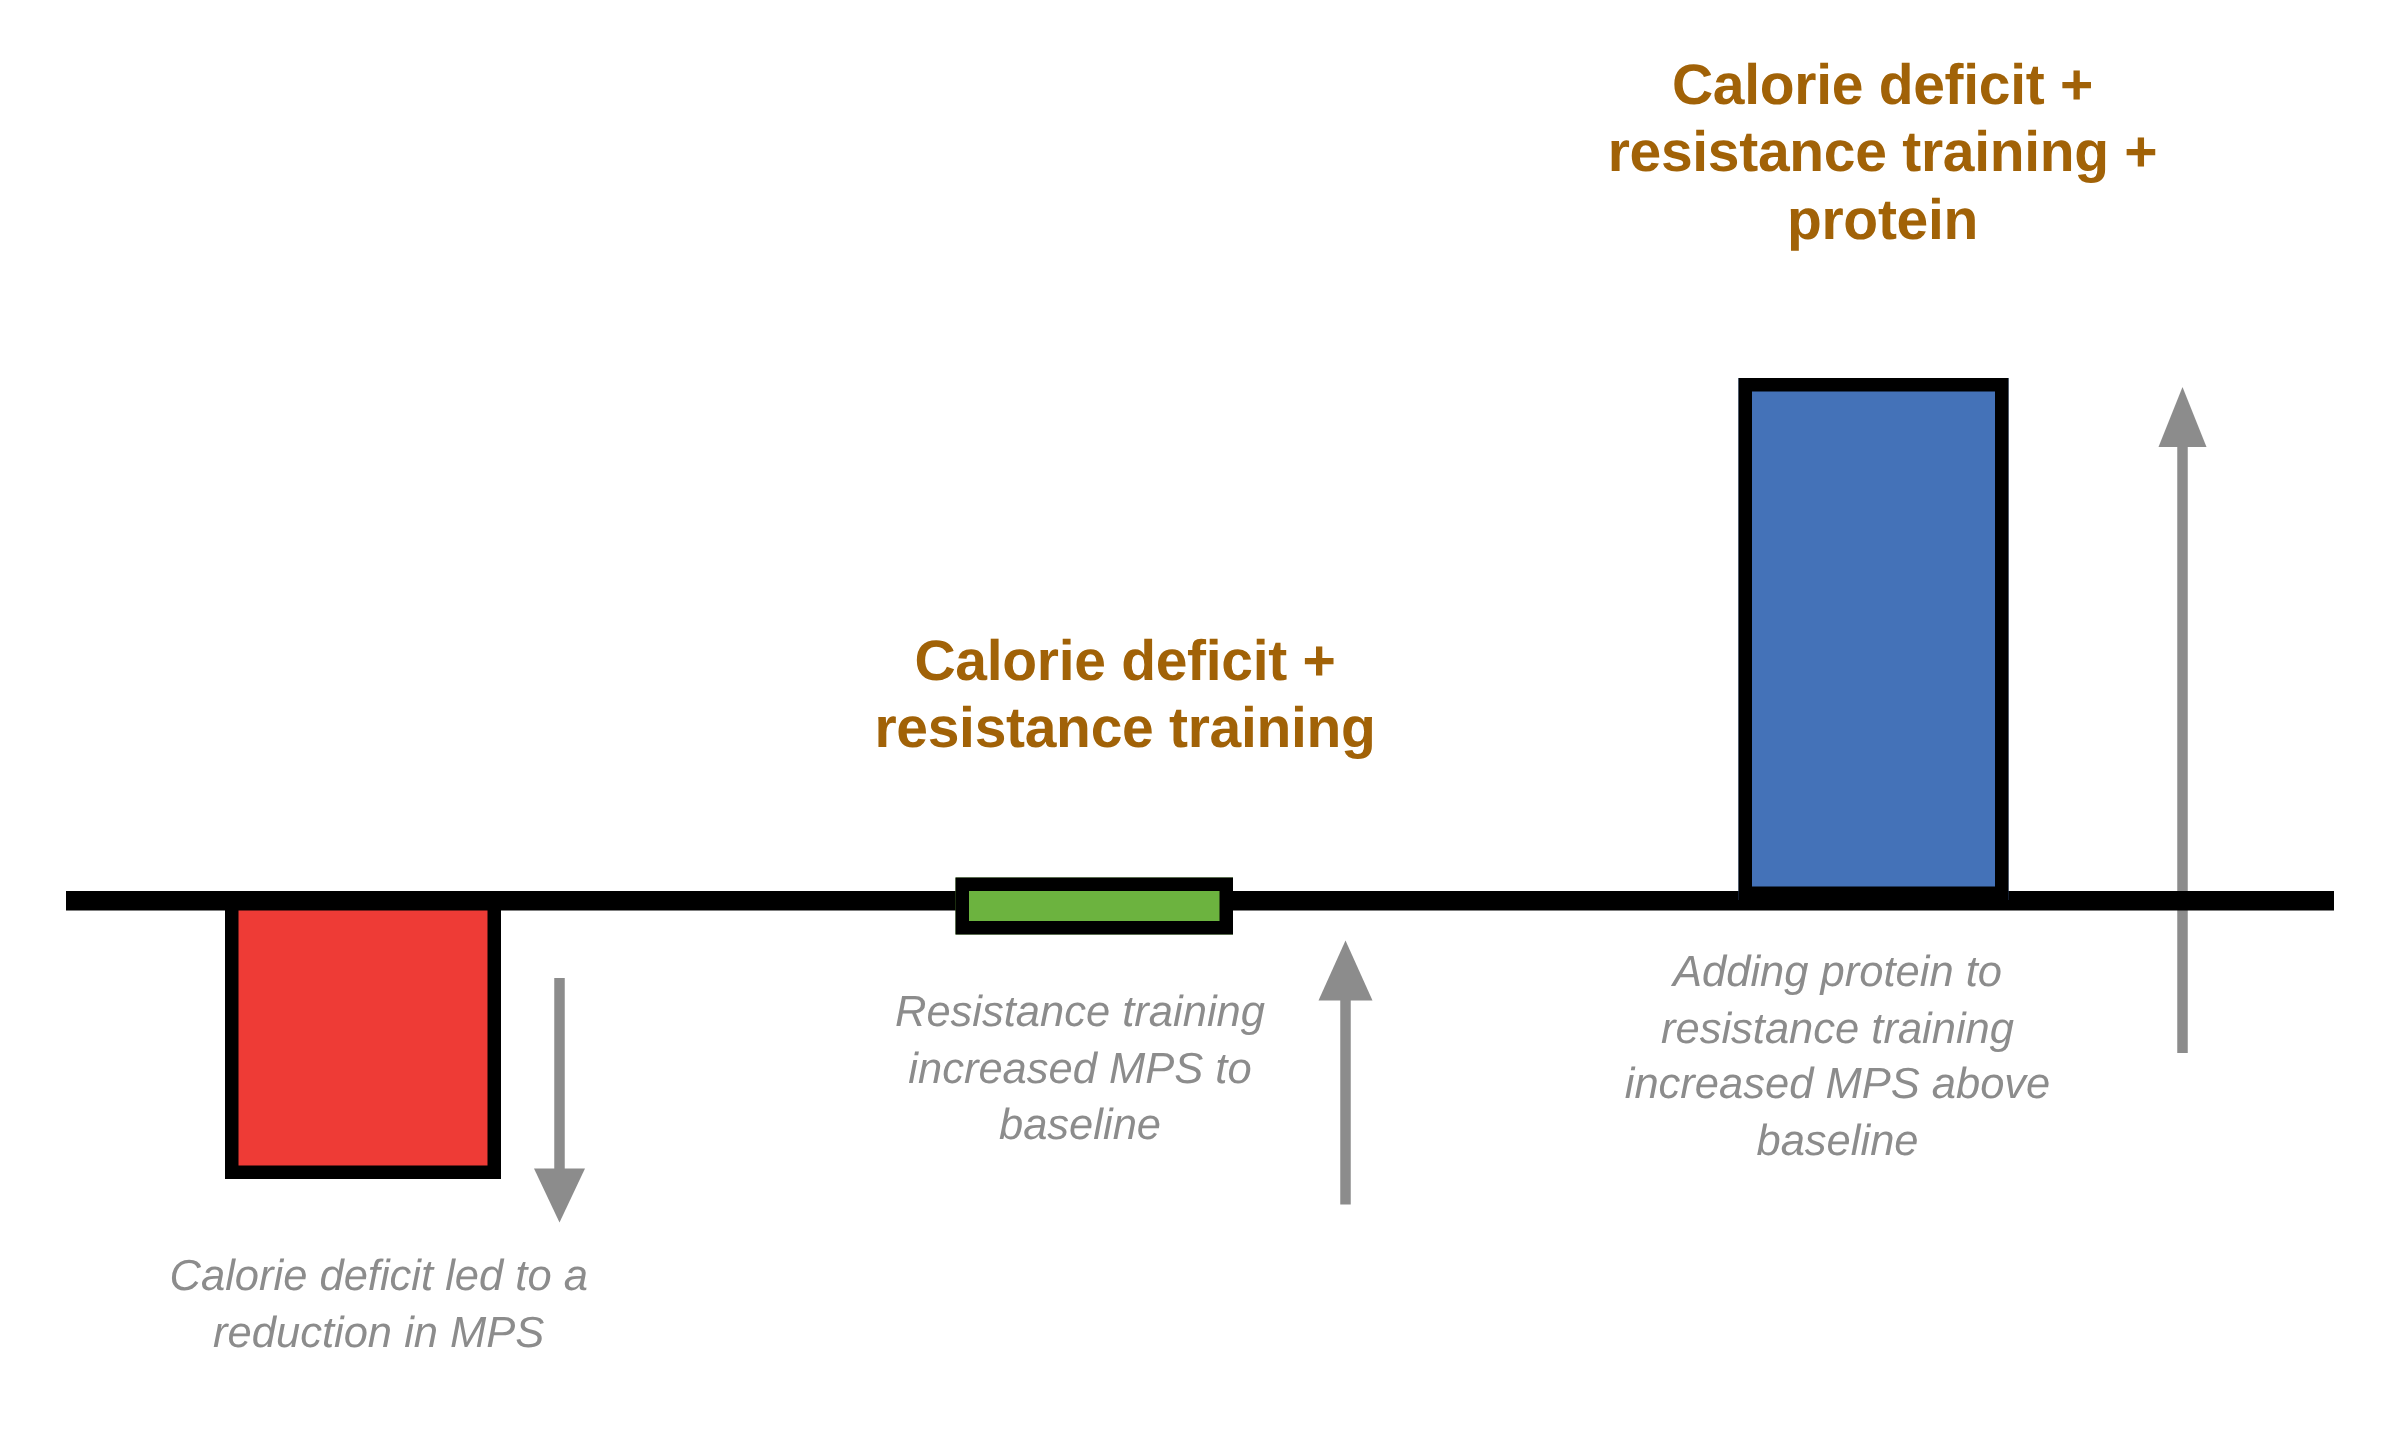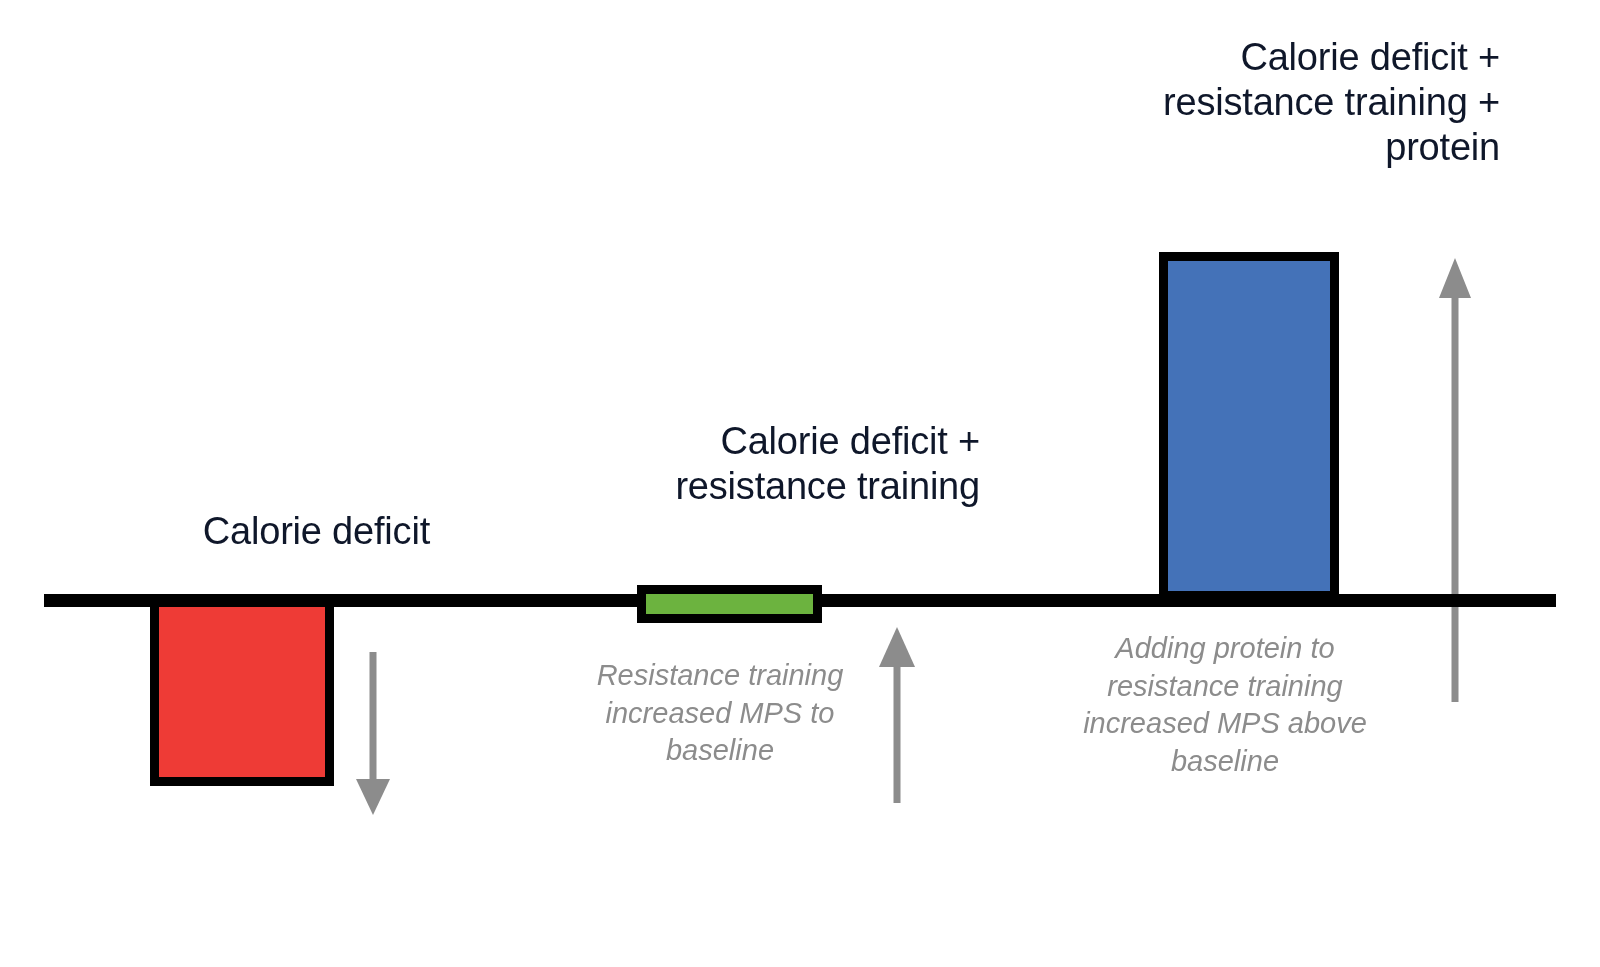"Calorie deficit +" .group-title { color: #0f172a -> #a16207; font-weight: normal -> bold; text-align: right -> center }
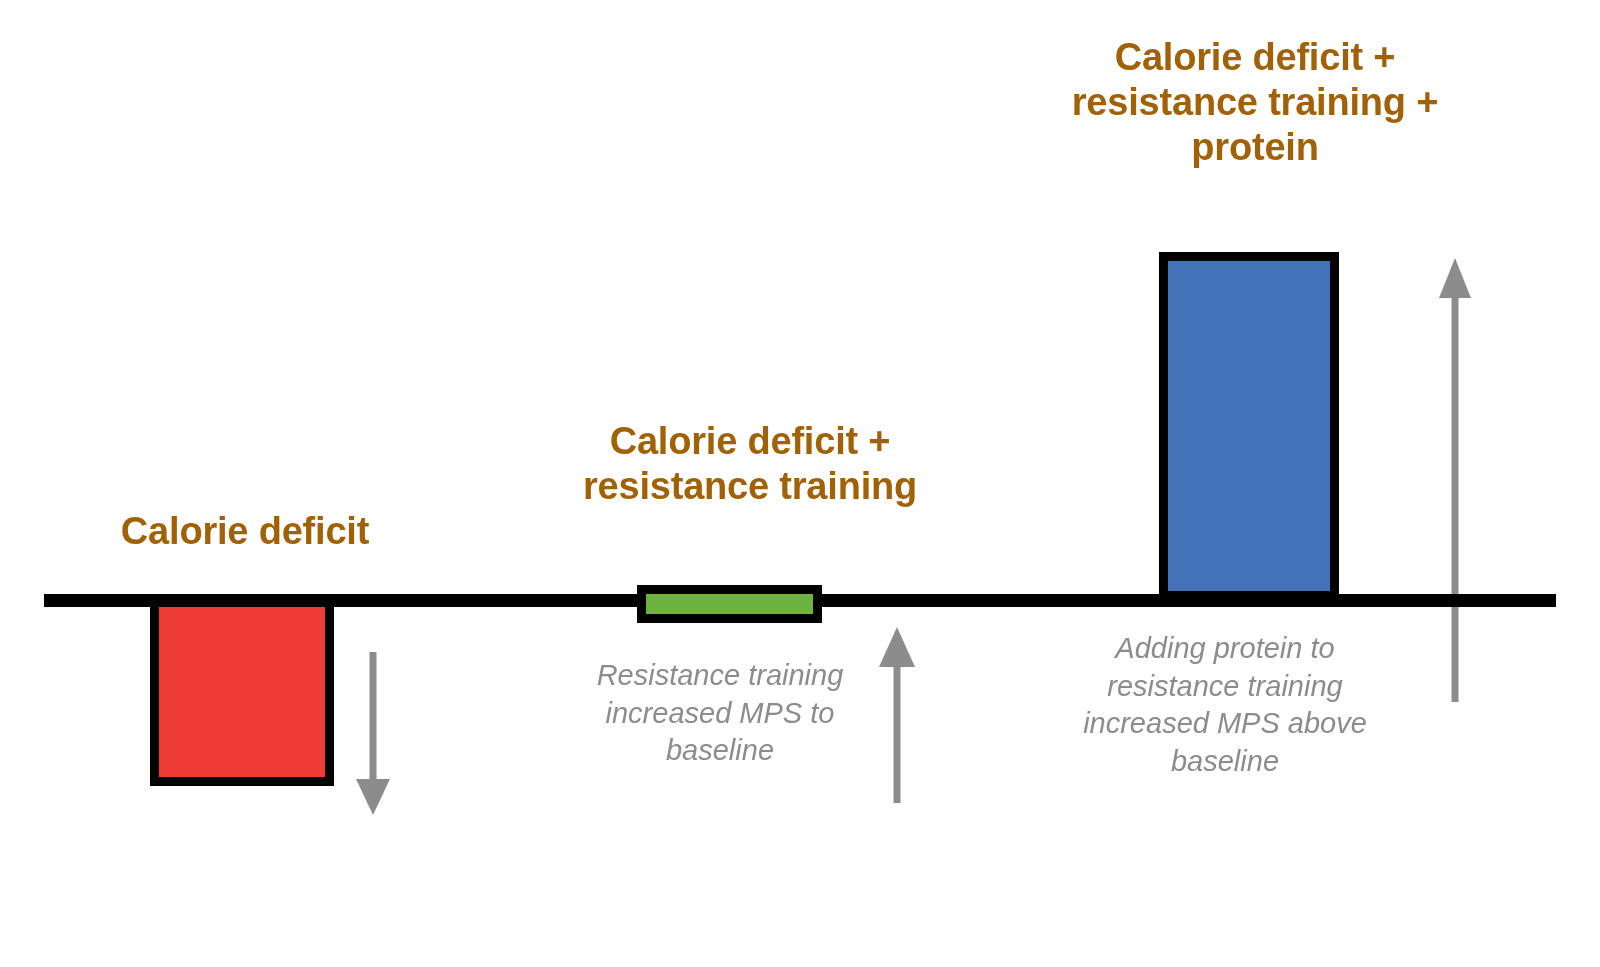"Calorie deficit" div.group-title { html: <div>Calorie deficit</div> -> none }
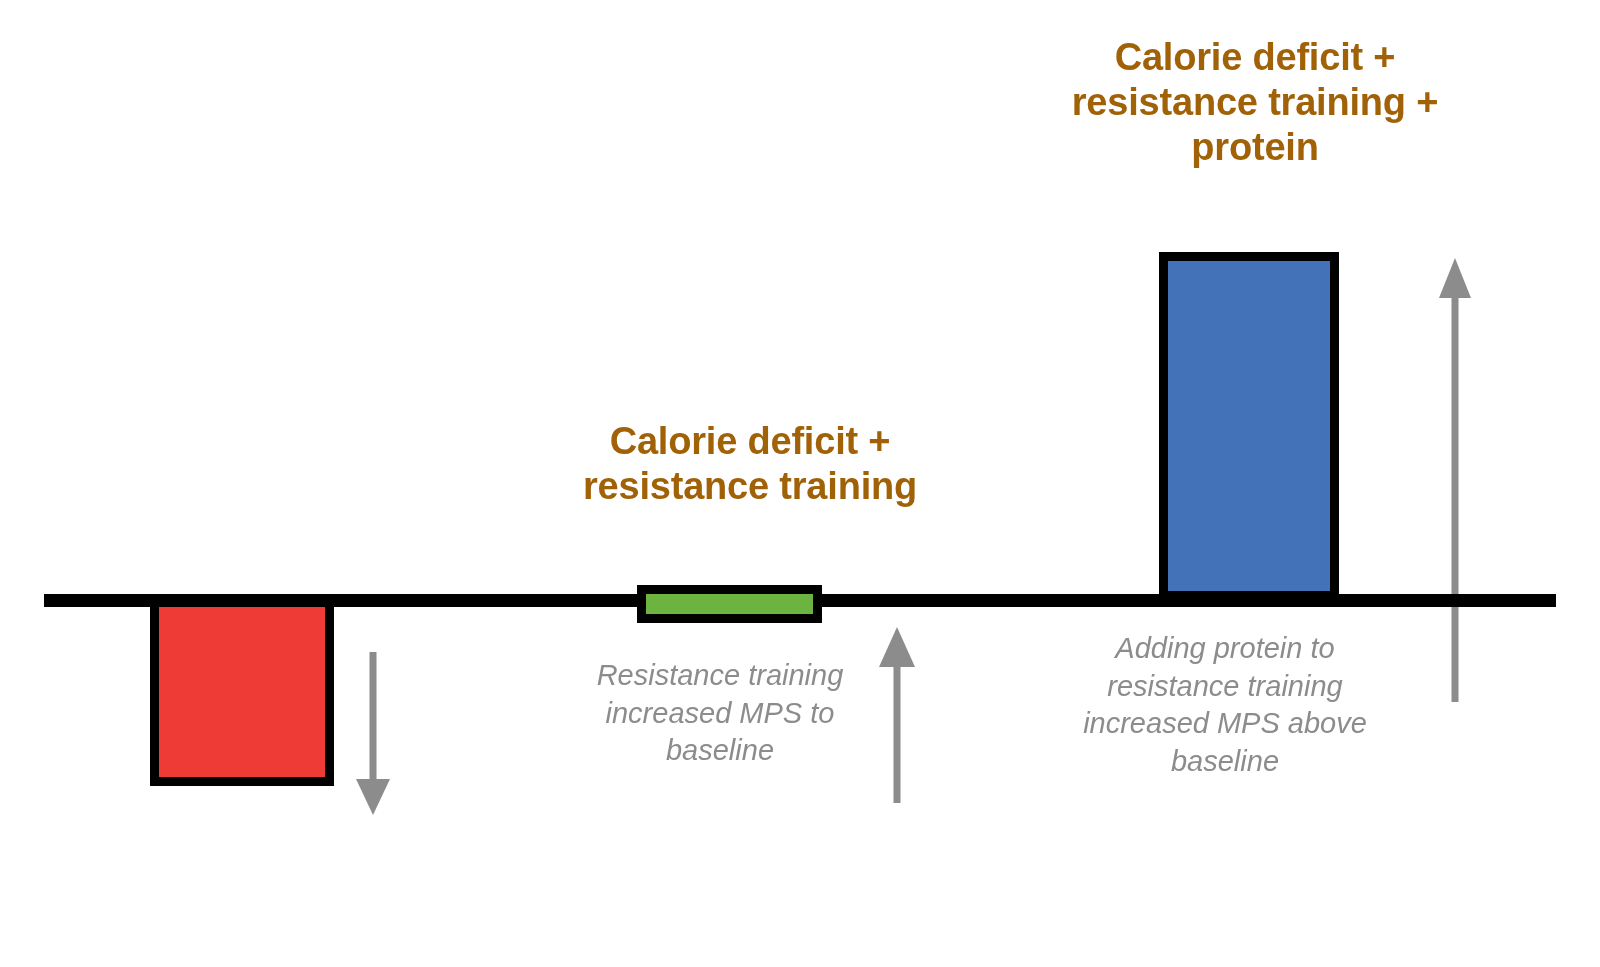"Calorie deficit led to a" div.caption { html: none -> <div>Calorie deficit led to a reduction in MPS</div> }
